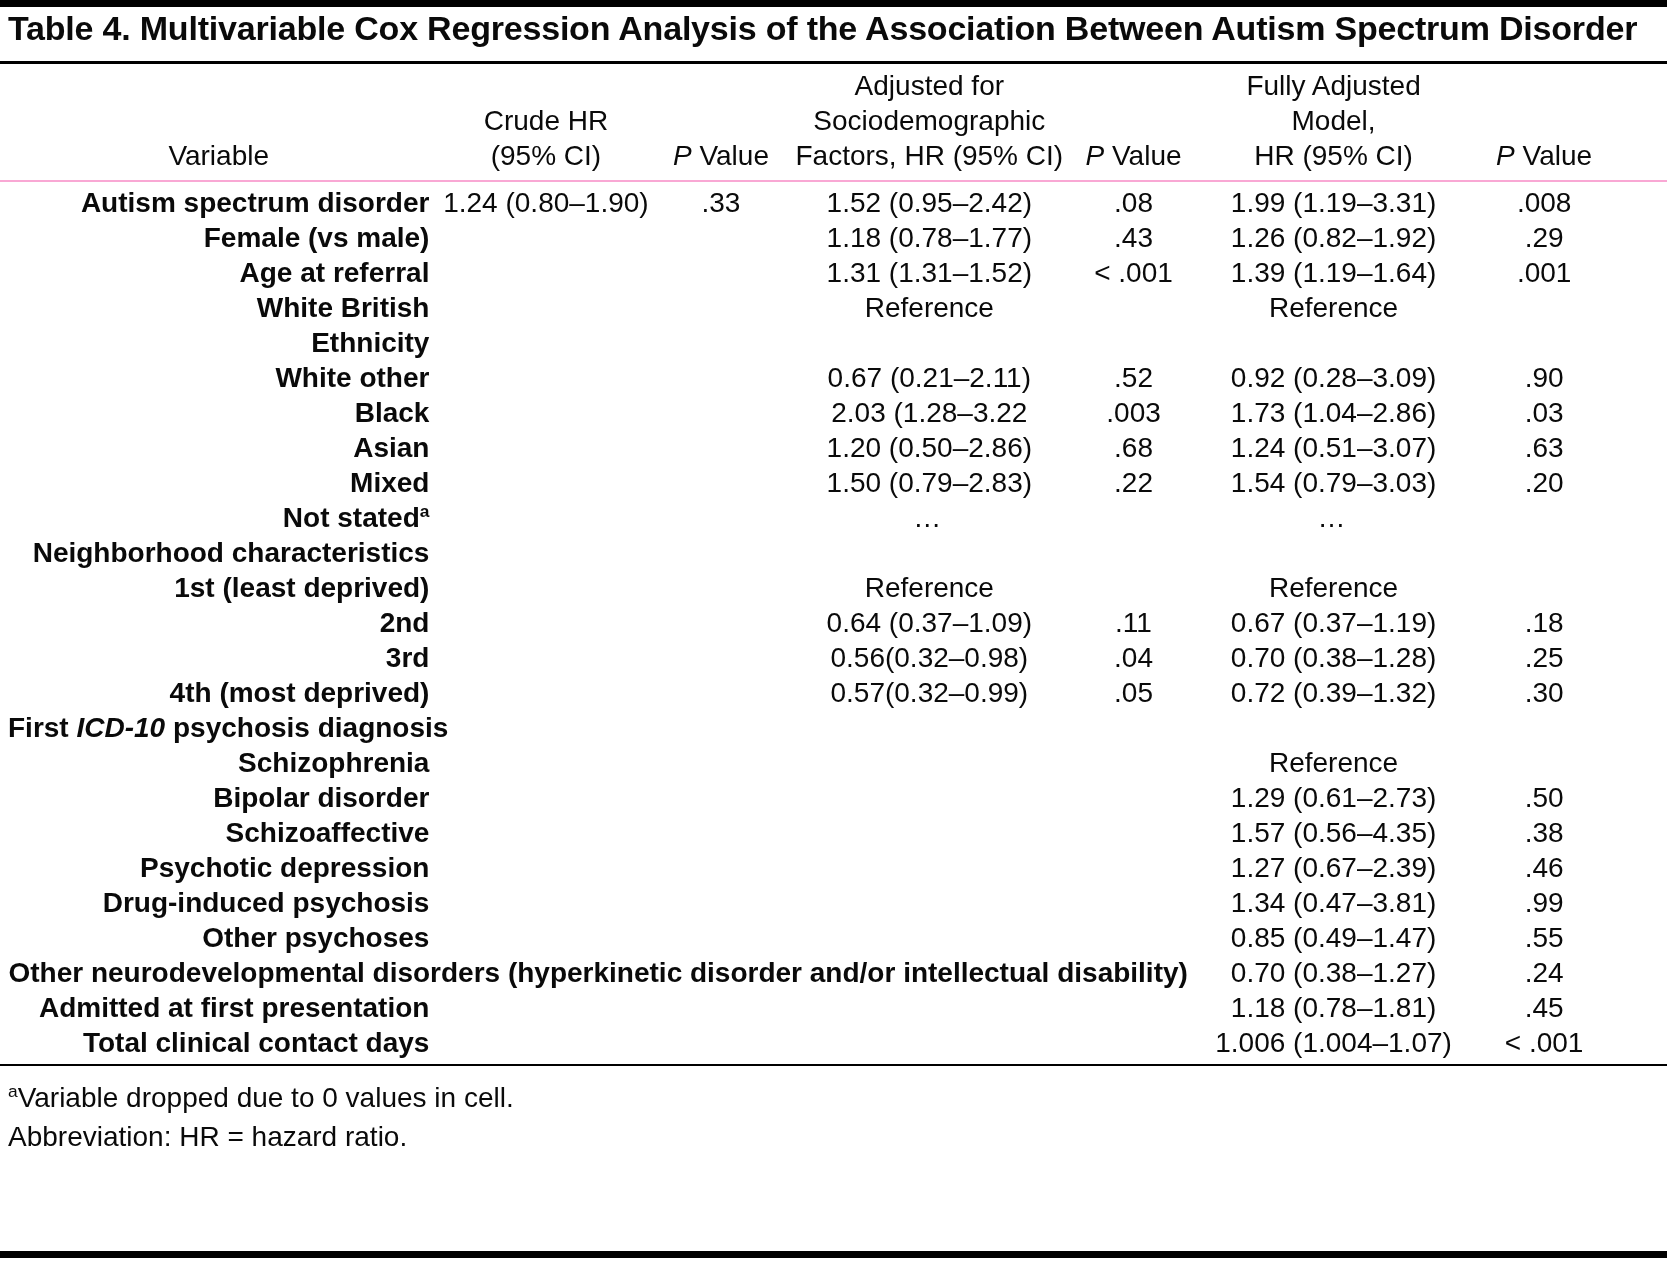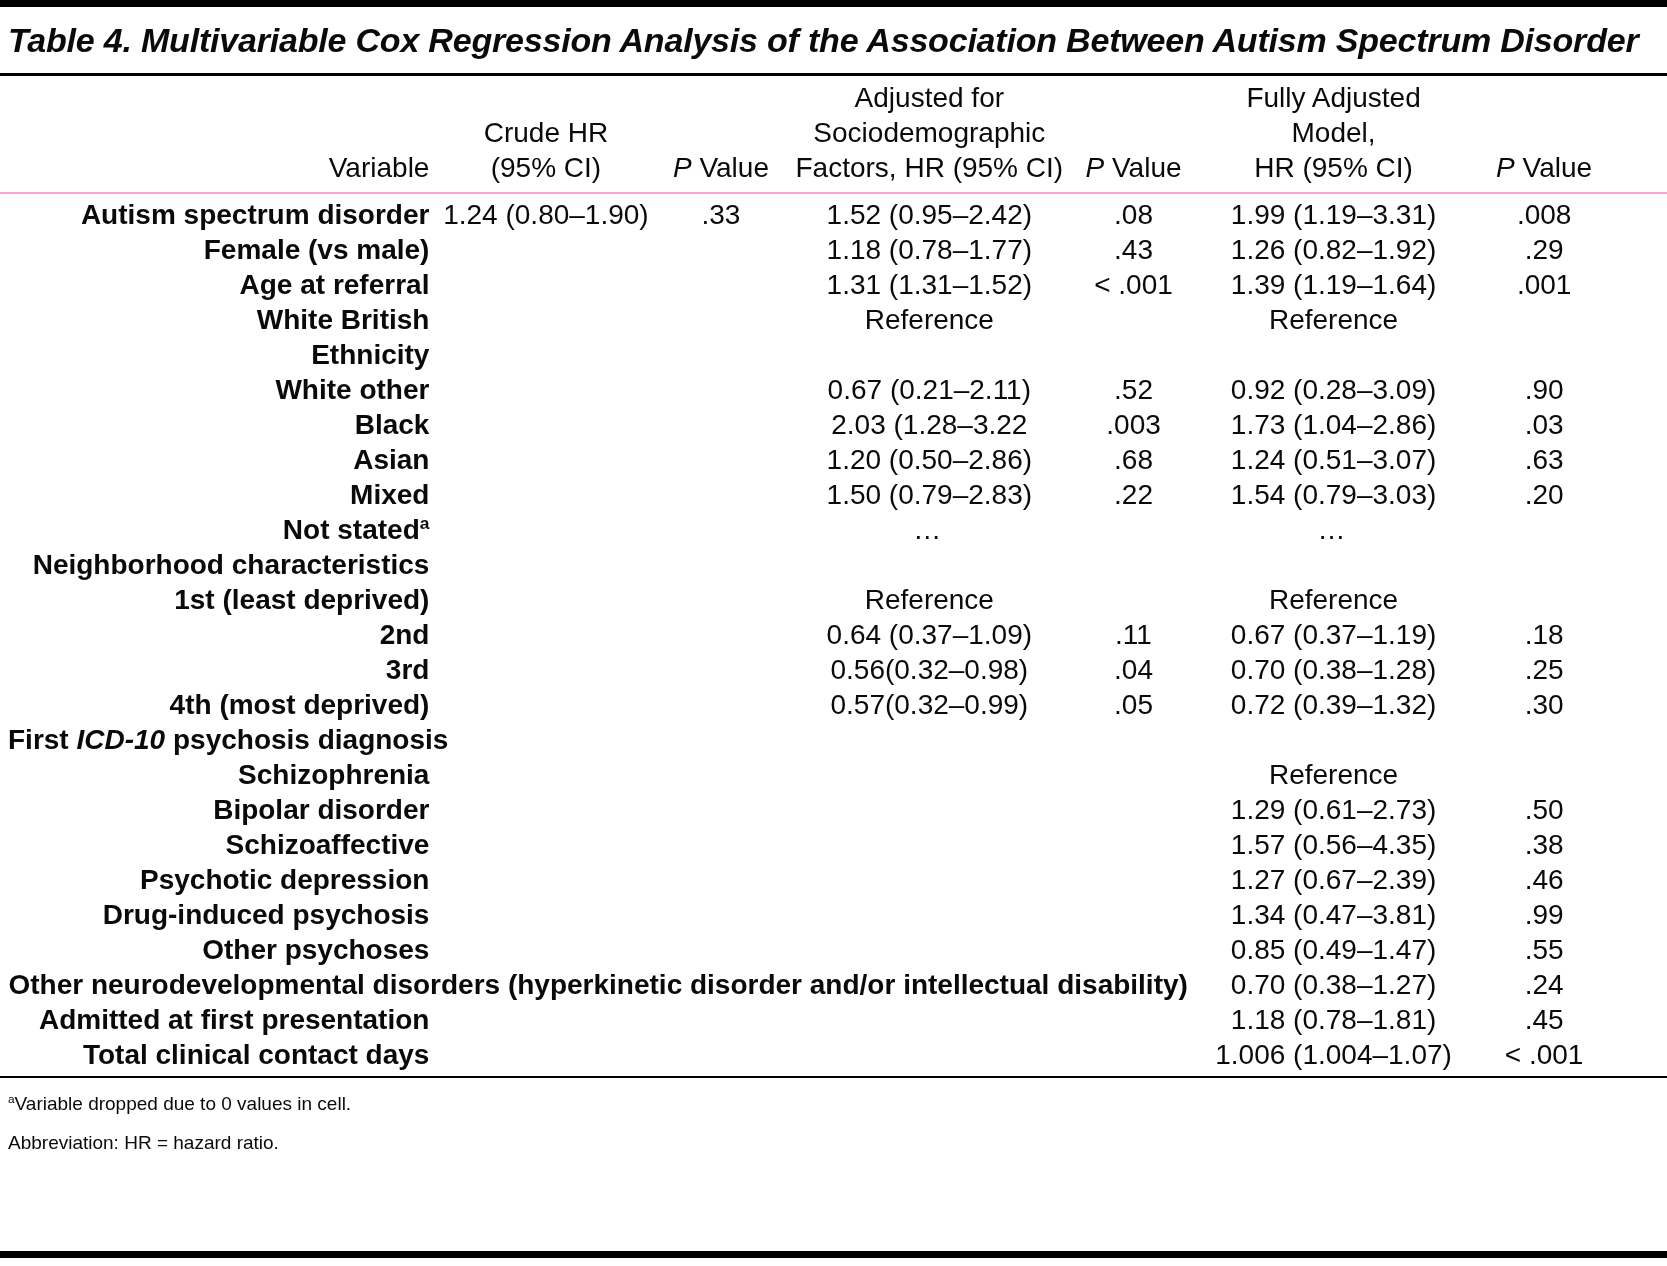"Table 4. Multivariable Cox Regression" .title { font-style: italic -> none; padding: 12px 10px 11px 8px -> 0 10px 11px 8px }
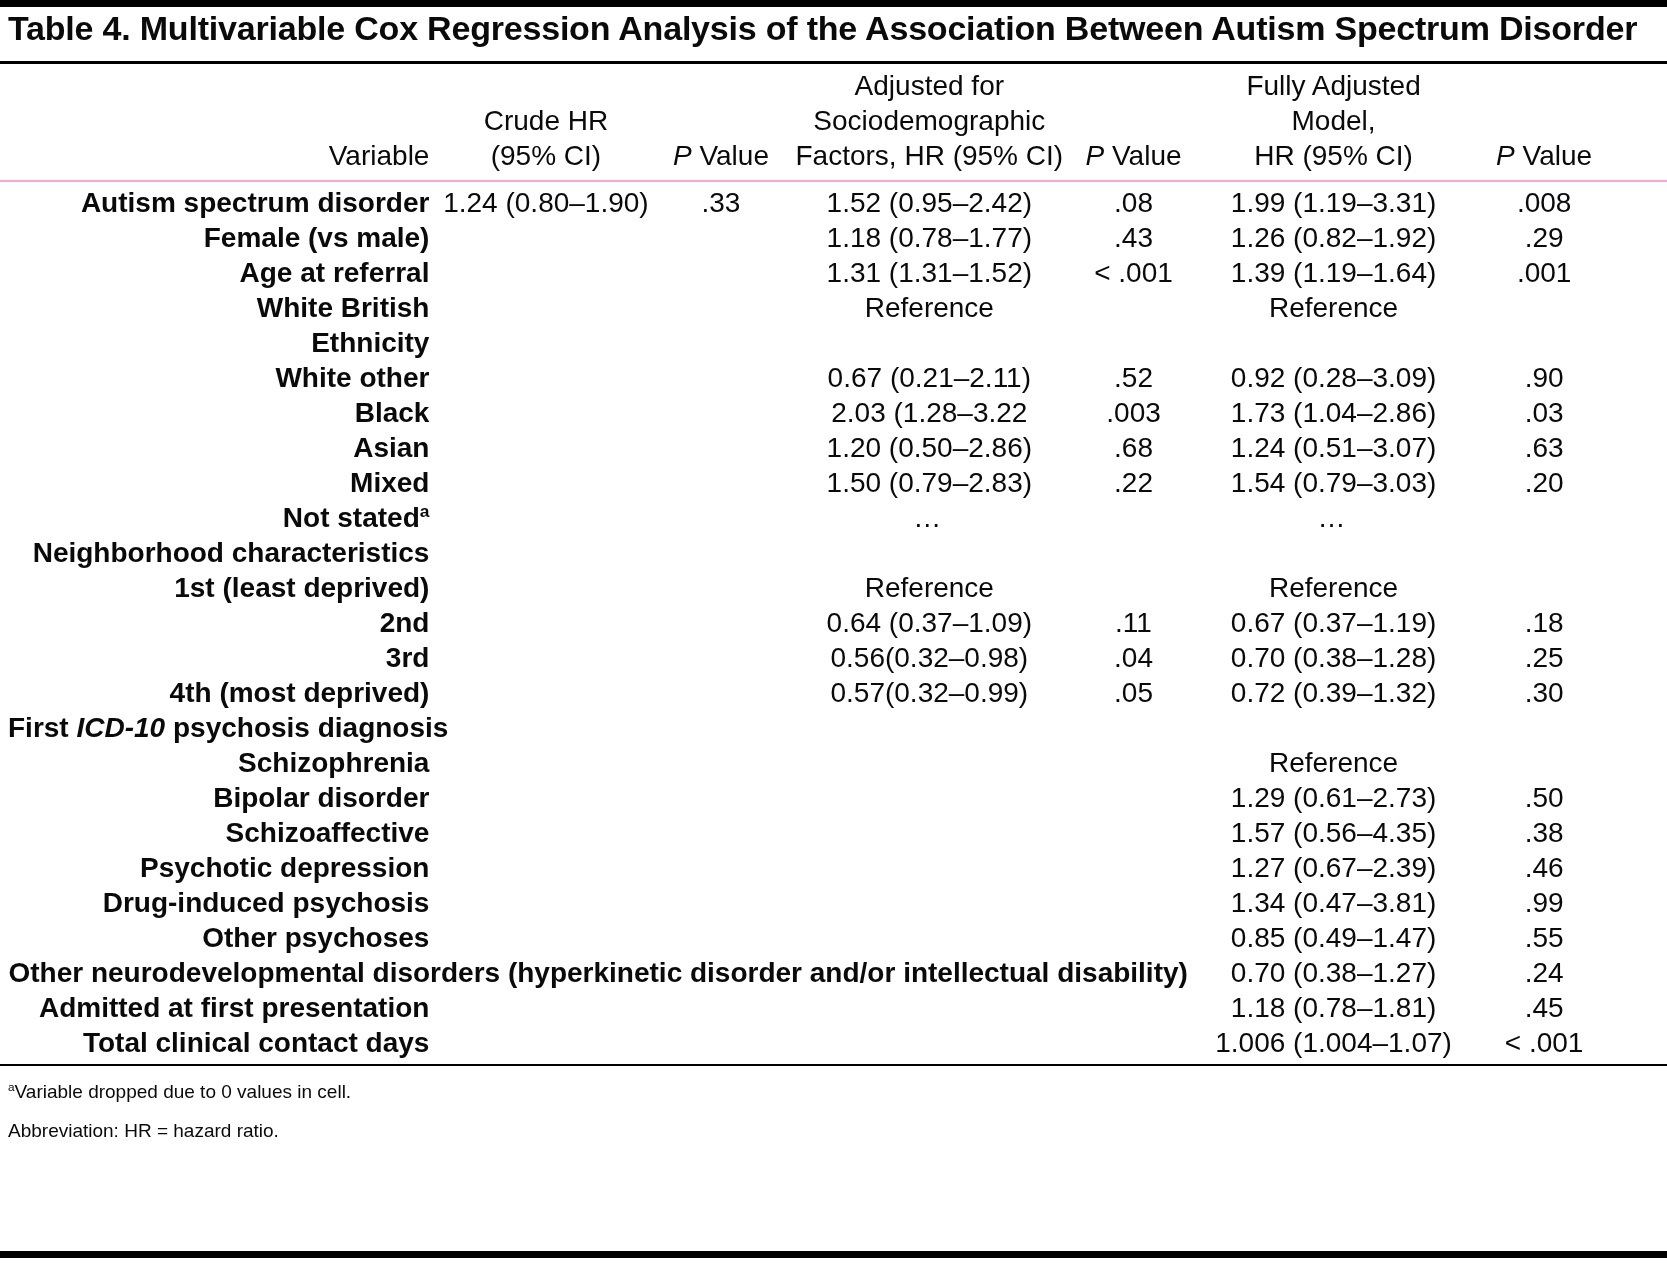"Variable" th.th-variable { text-align: right -> center }
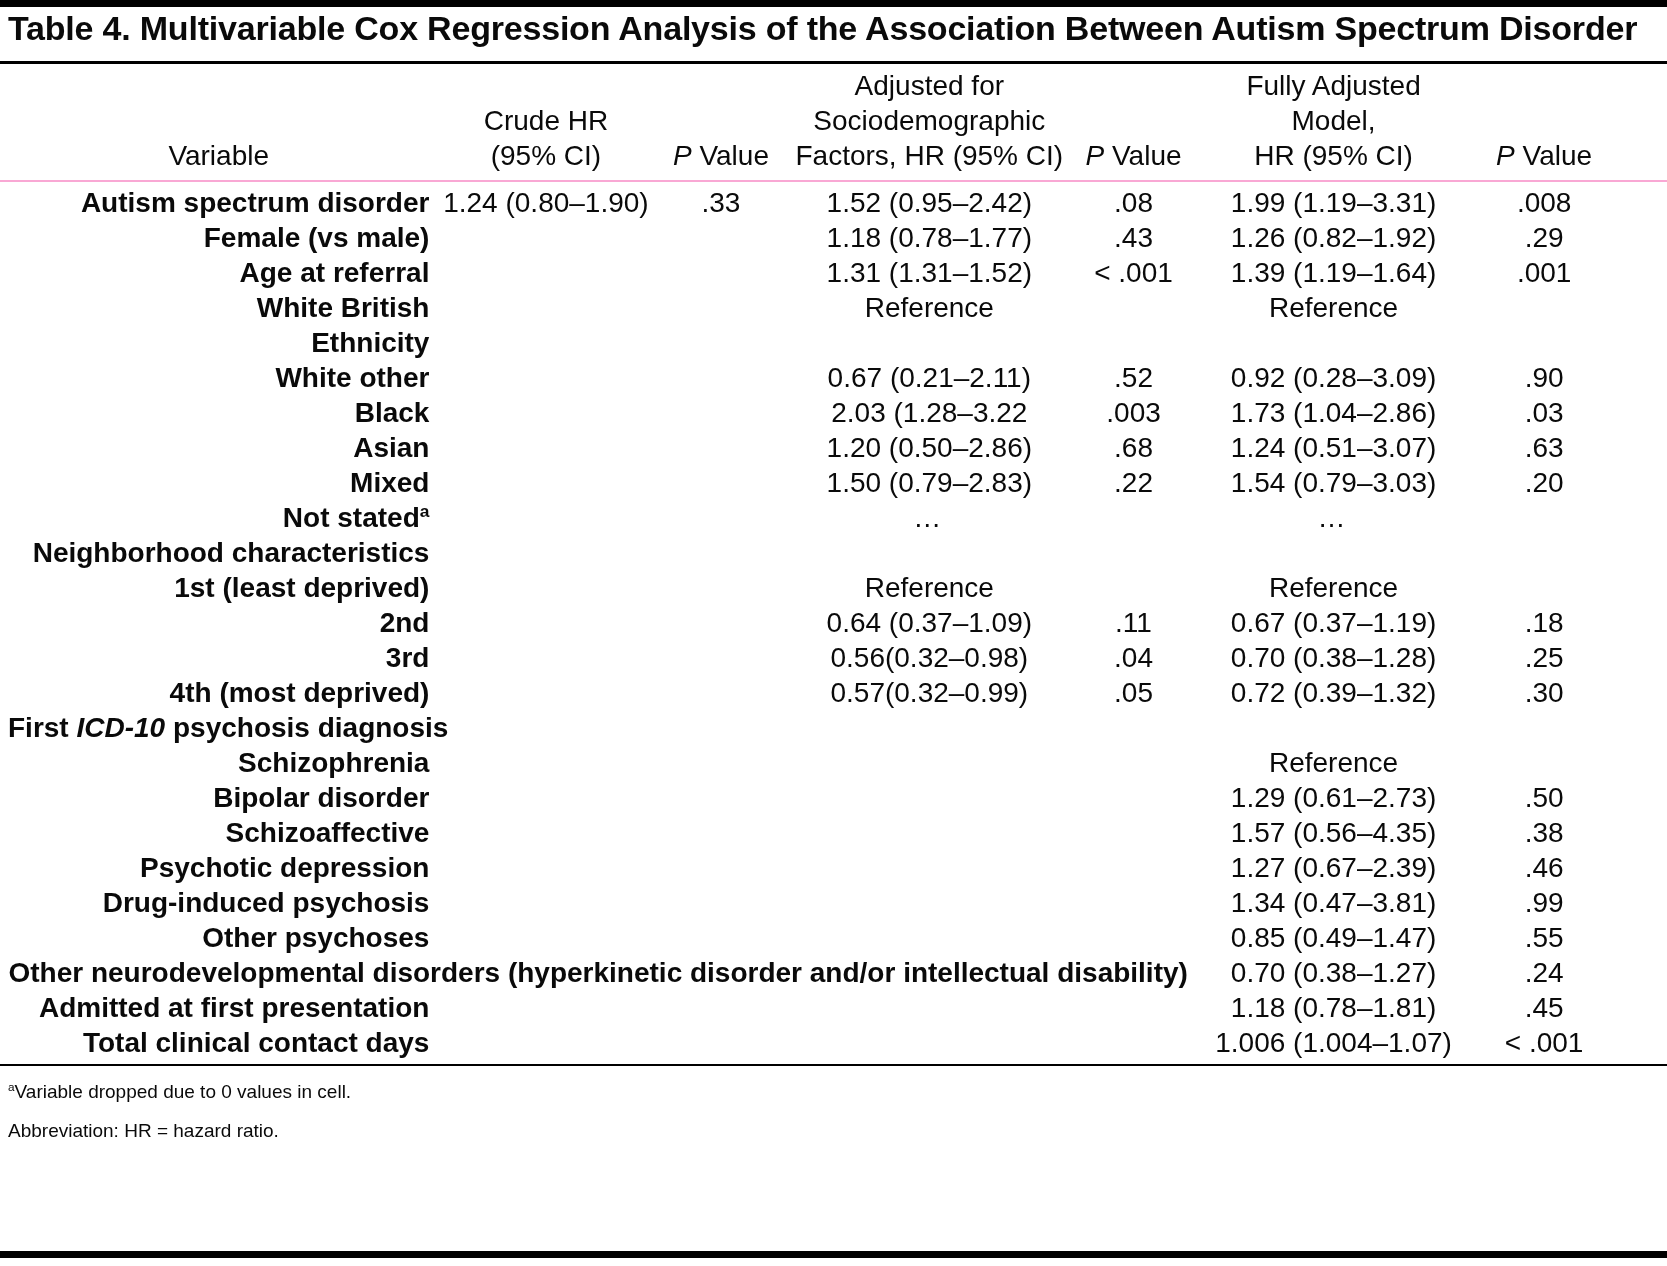"aVariable dropped due to 0" .footnotes { font-size: 19px -> 28px; padding: 6px 10px 2px 8px -> 12px 10px 2px 8px }
